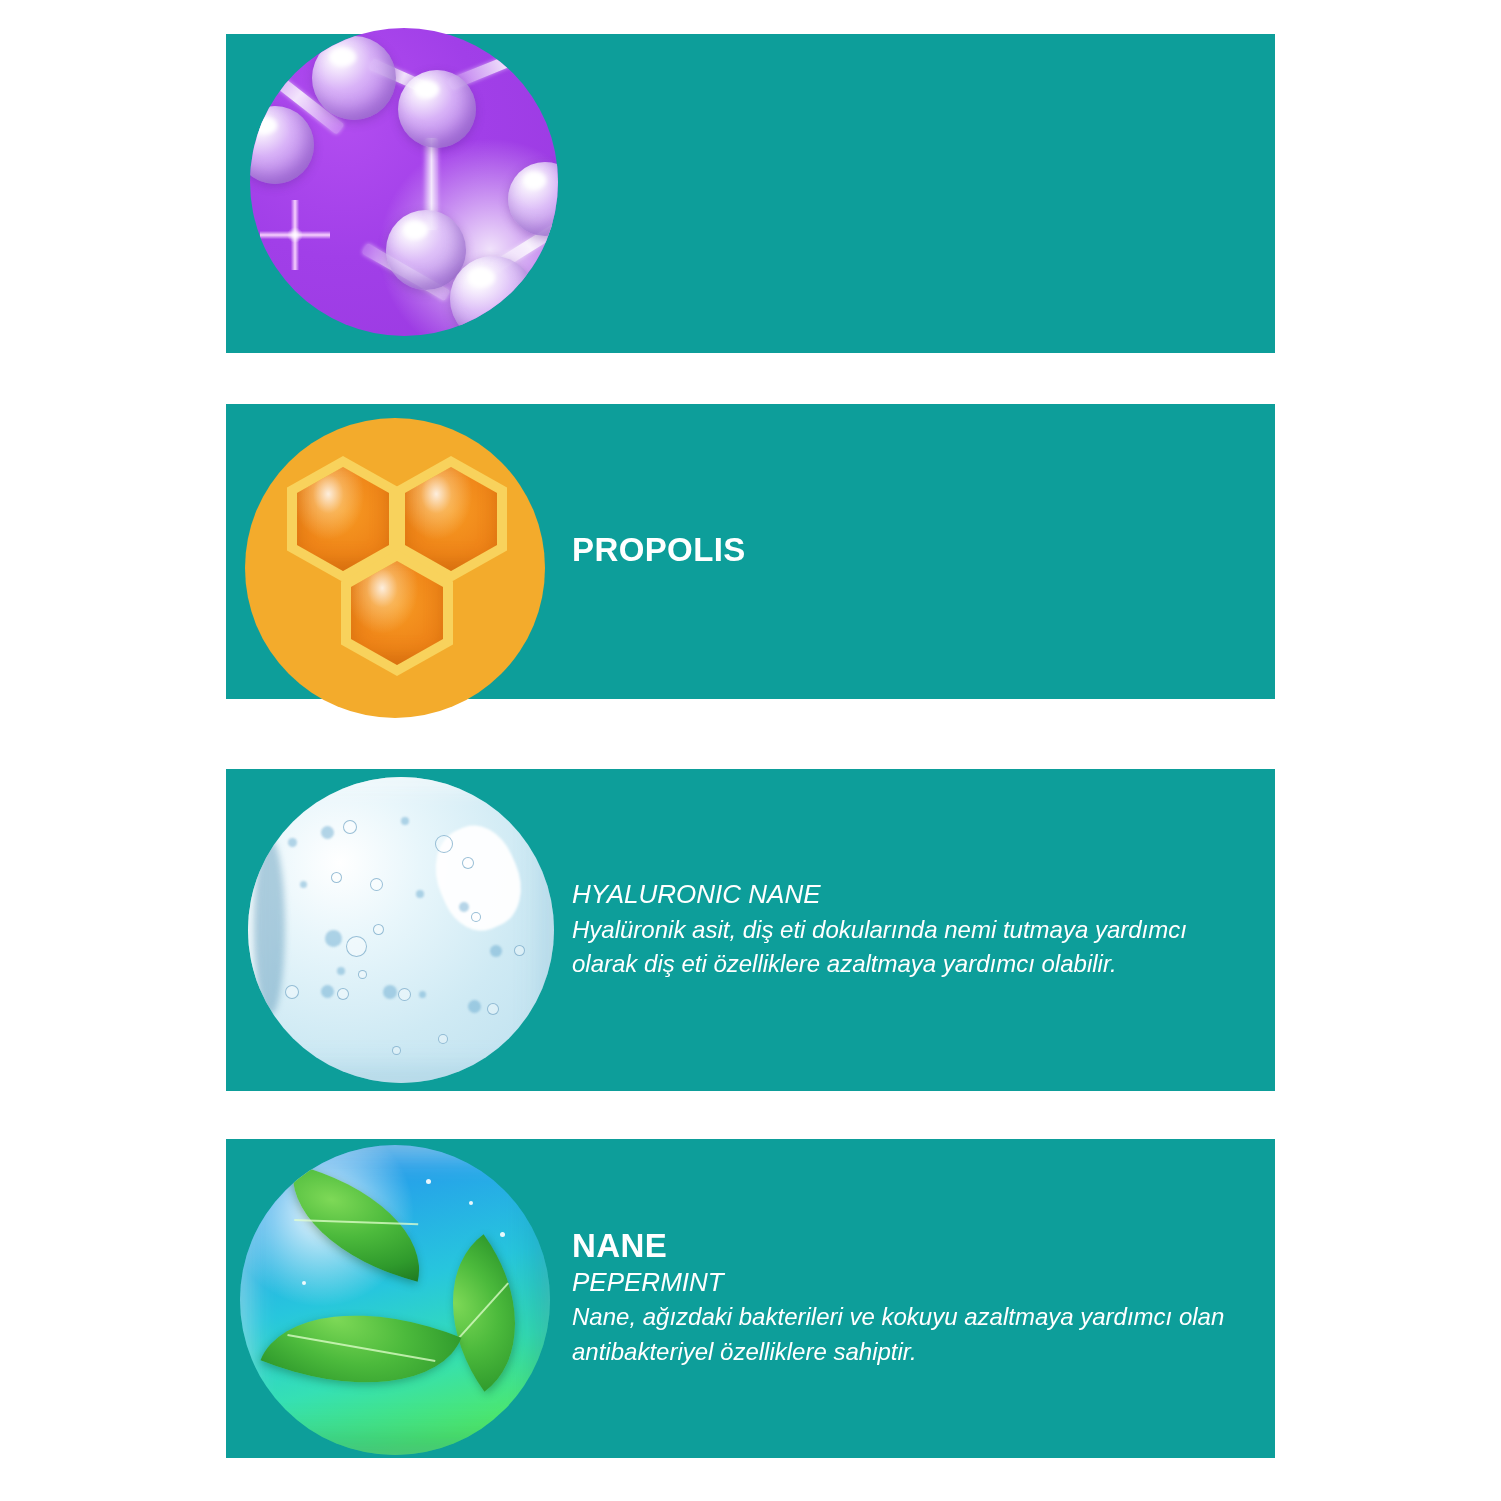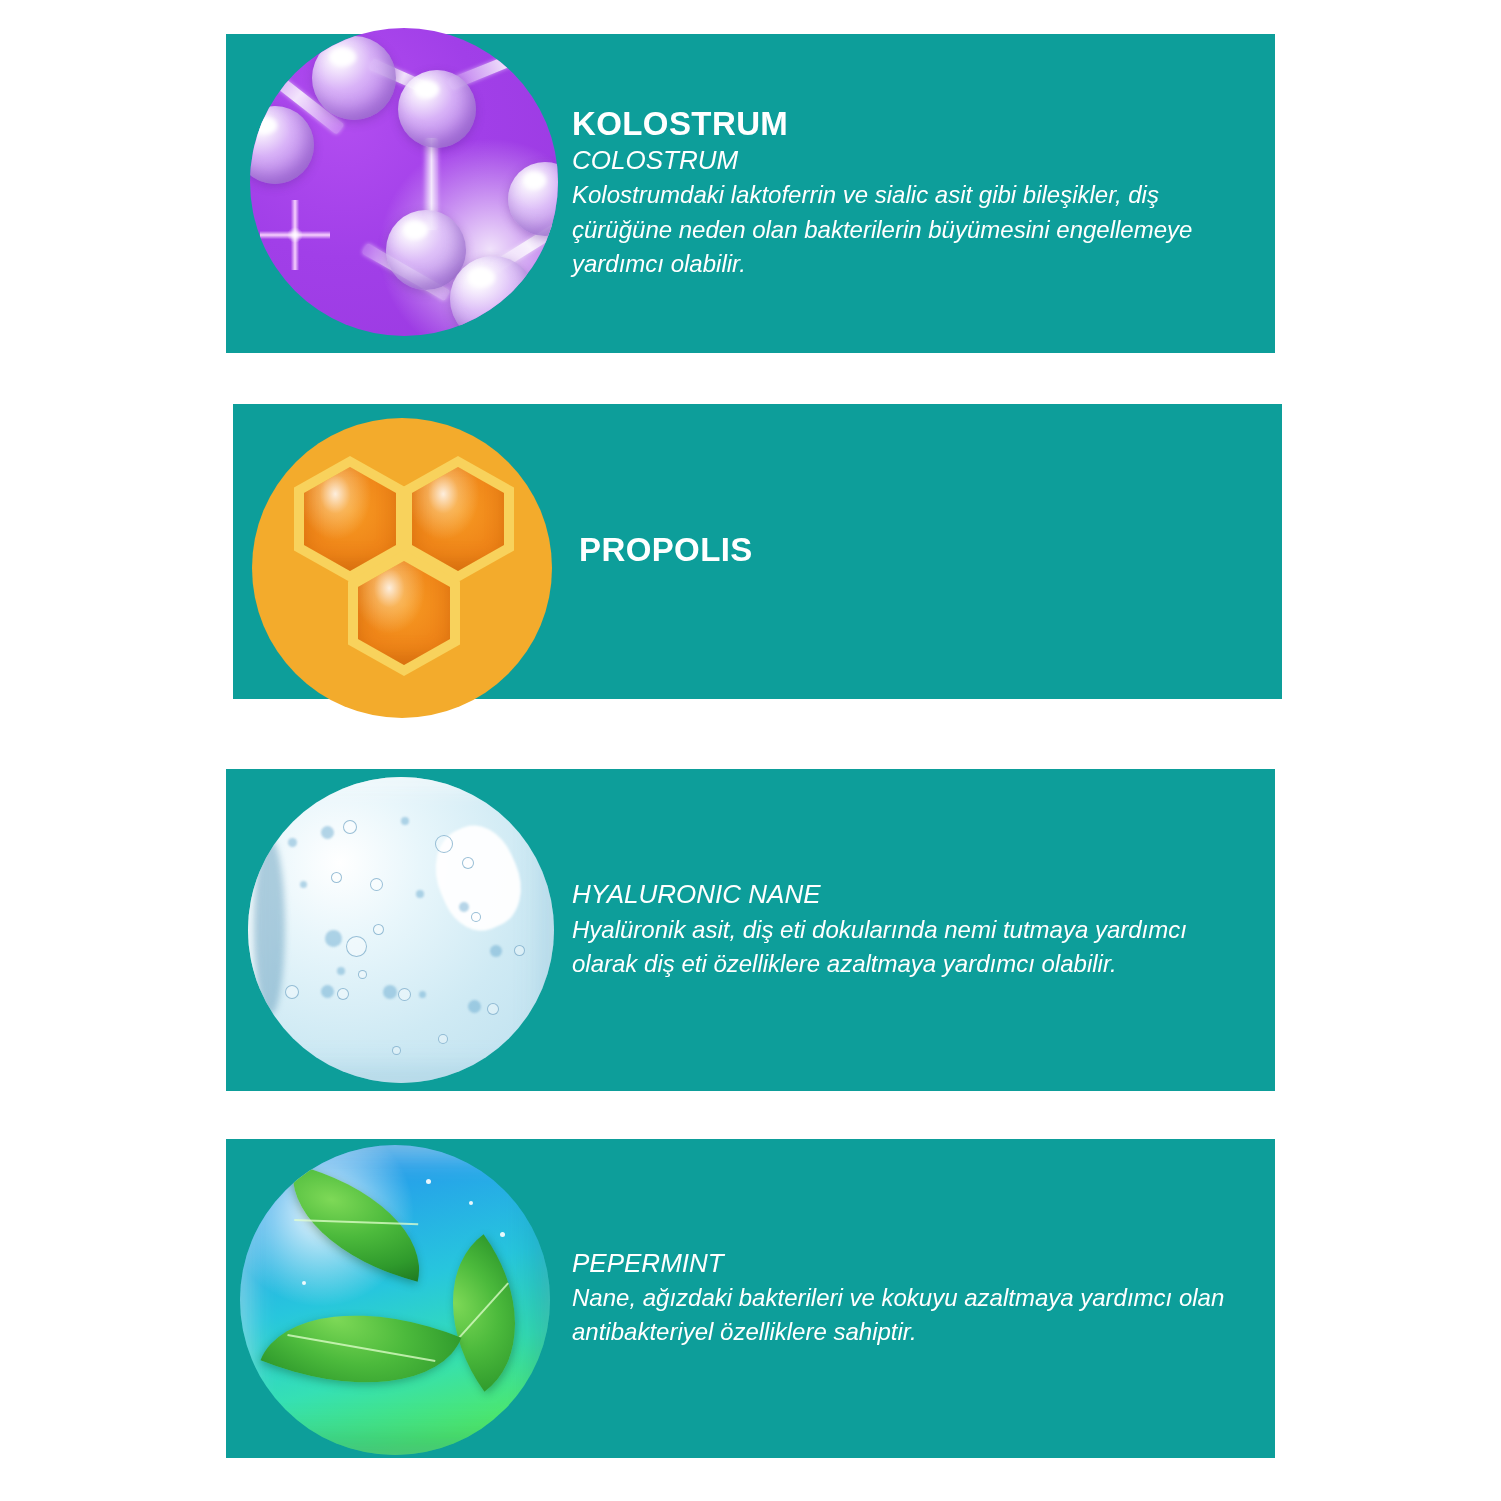"KOLOSTRUM" div.content { html: <div> <h2>KOLOSTRUM</h2> <div>COLOSTRUM</div> <p>Kolostrumdaki laktoferrin ve sialic asit gibi bileşikler, diş çürüğüne neden olan bakterilerin büyümesini engellemeye yardımcı olabilir.</p> </div> -> none }
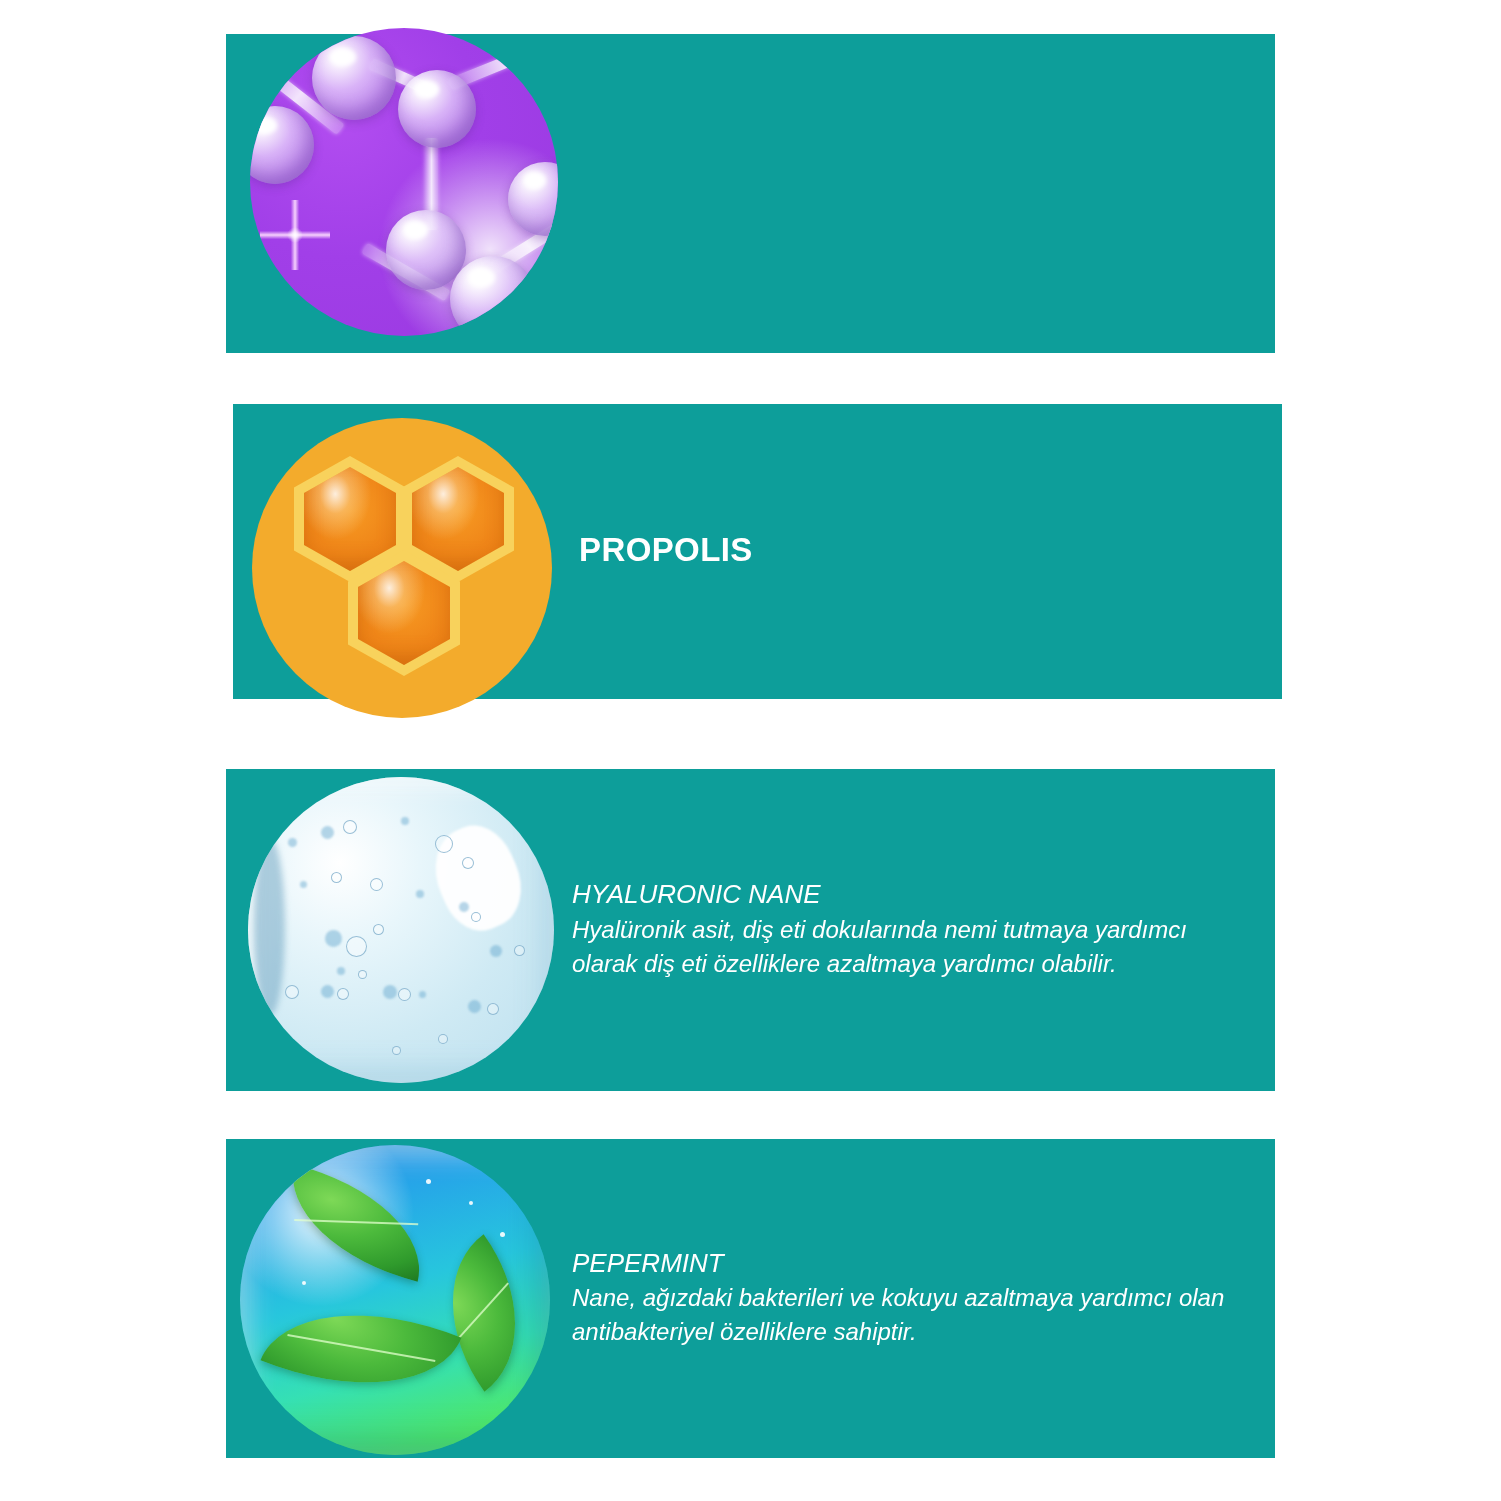"PROPOLIS" #card-1 { margin-left: 7px -> none }
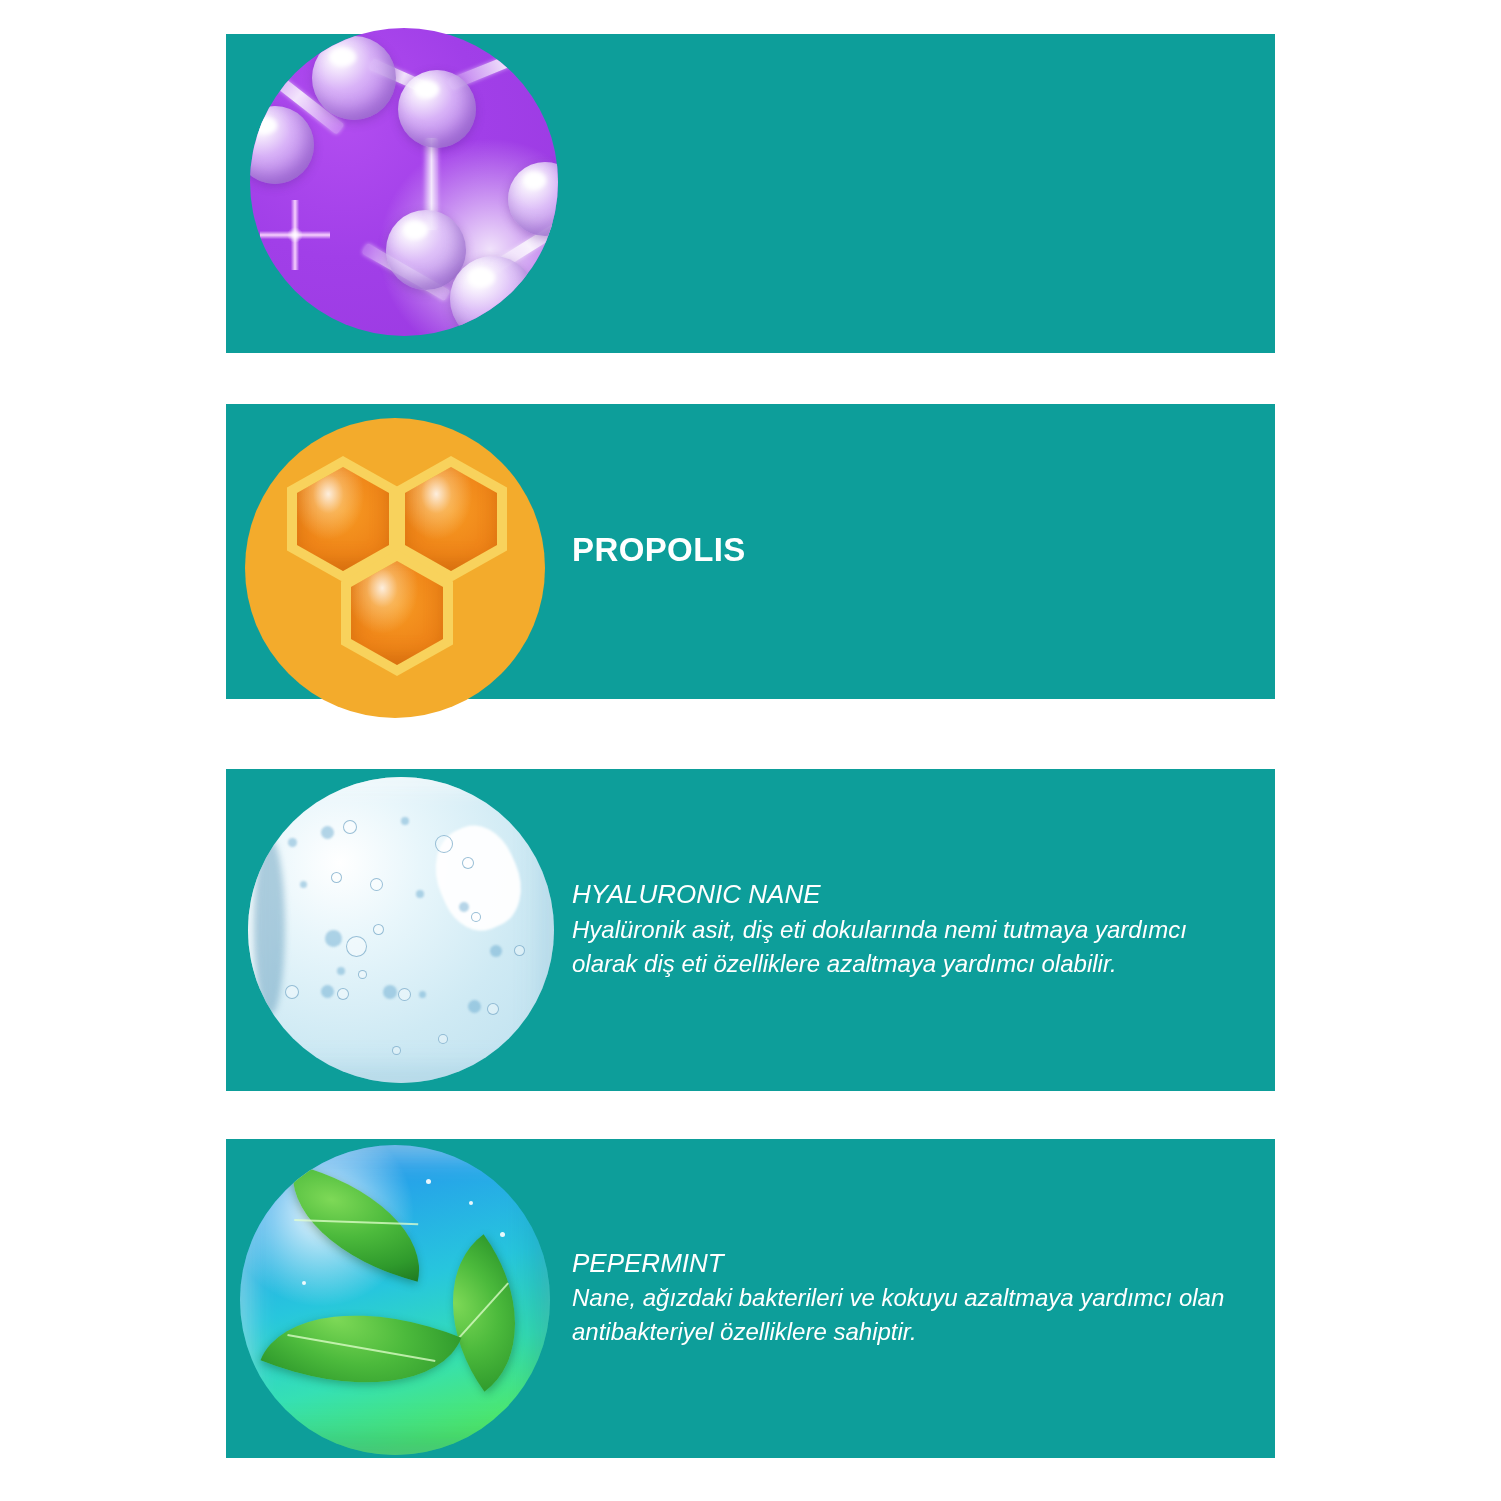"NANE" h2.title { html: none -> <h2>NANE</h2> }
